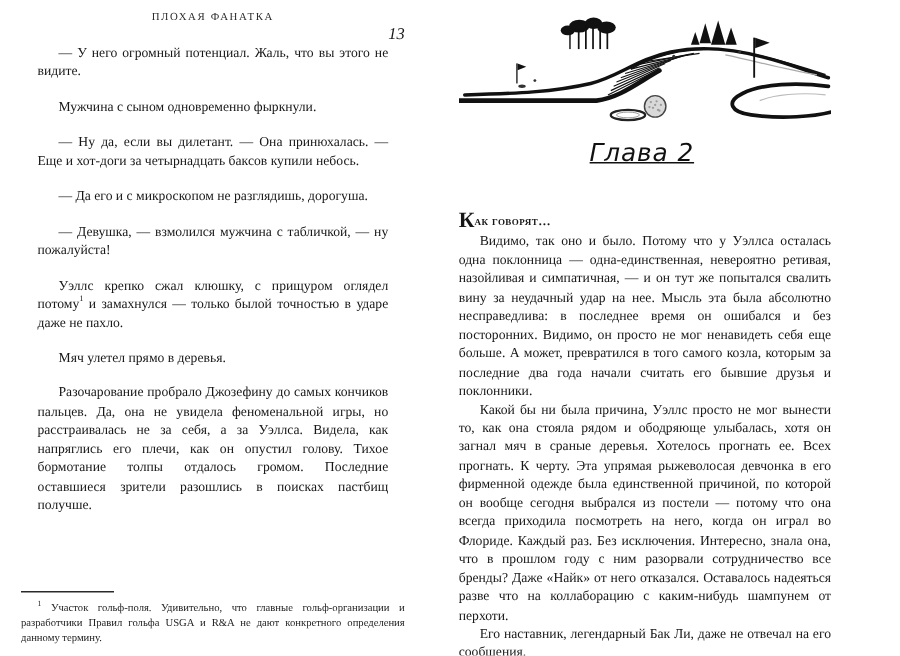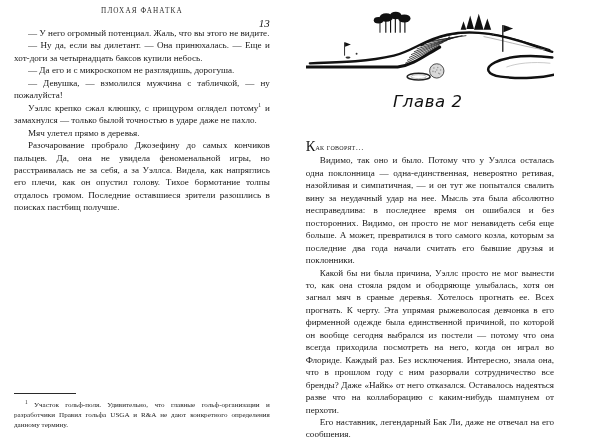"— У него огромный потенциал." .body-text p { margin: 0 -> 11px }
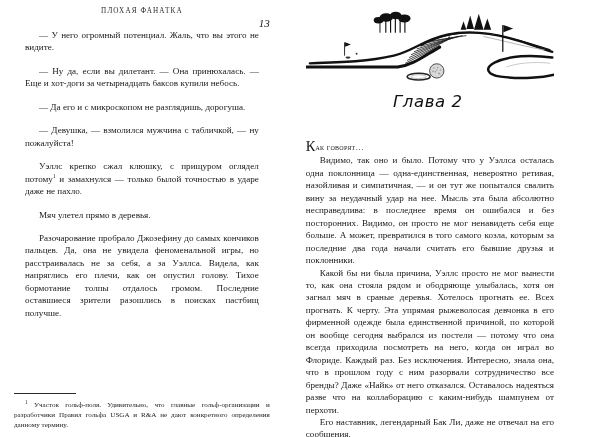"Мужчина с сыном одновременно фыркнули." p { html: none -> <p>Мужчина с сыном одновременно фыркнули.</p> }
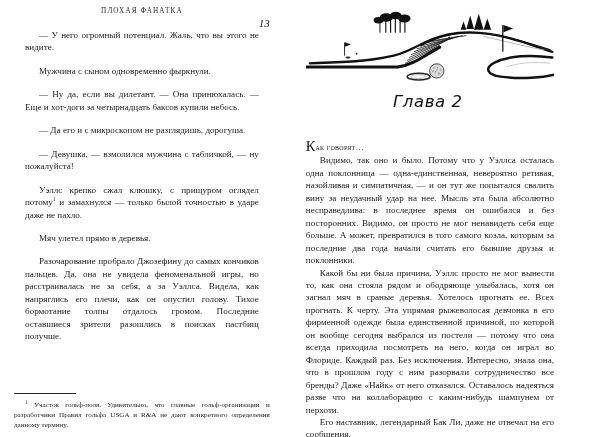"Глава 2" .chapter-title { text-decoration: none -> underline }
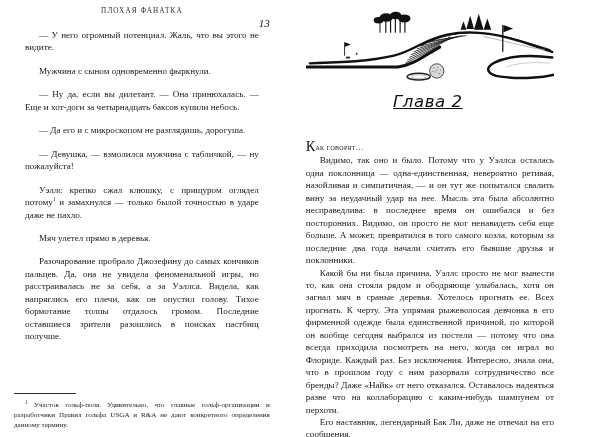"Как говорят…" .epigraph-lead { font-weight: none -> bold }
